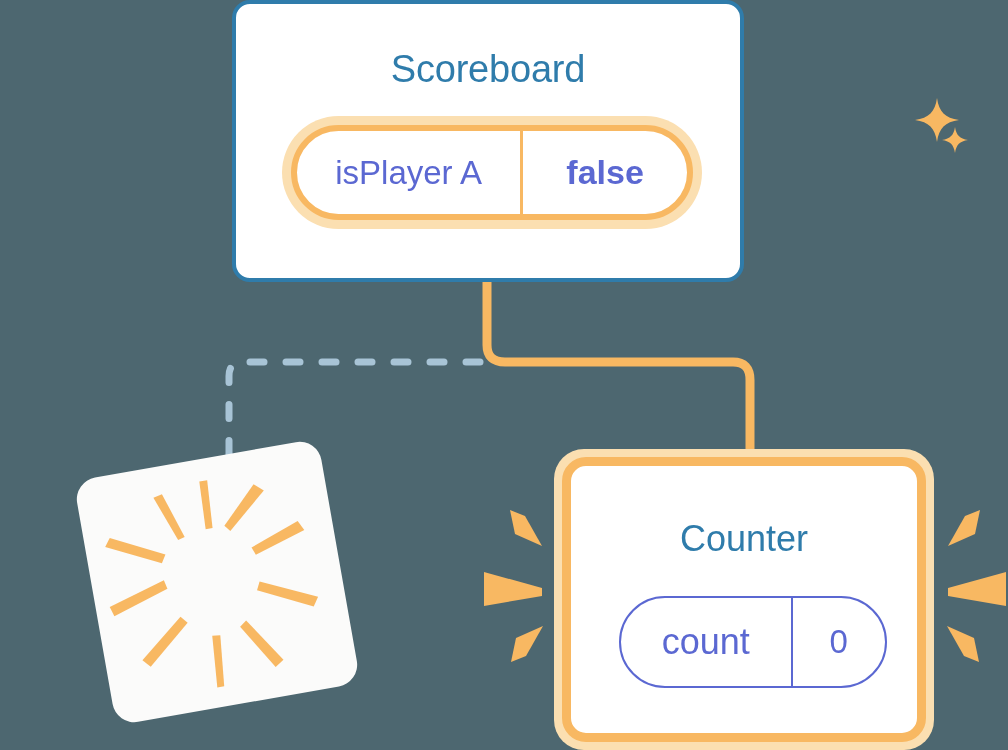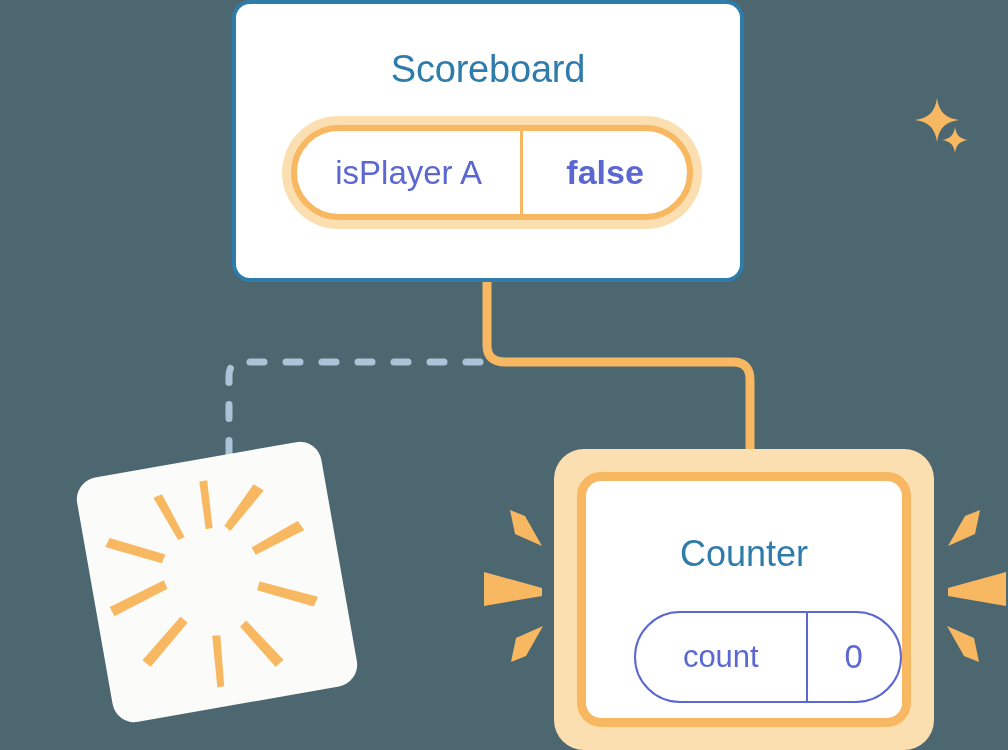"Counter" #counter-card { padding: 23px -> 8px }
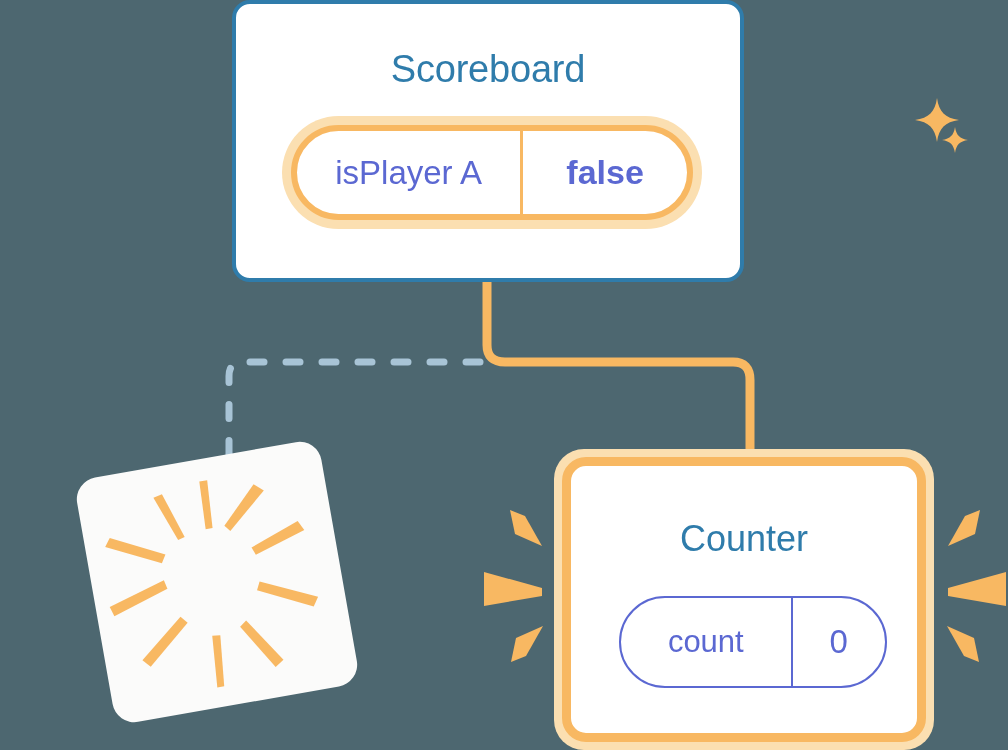"count" #counter-pill .pill-key { font-size: 31px -> 36px }
